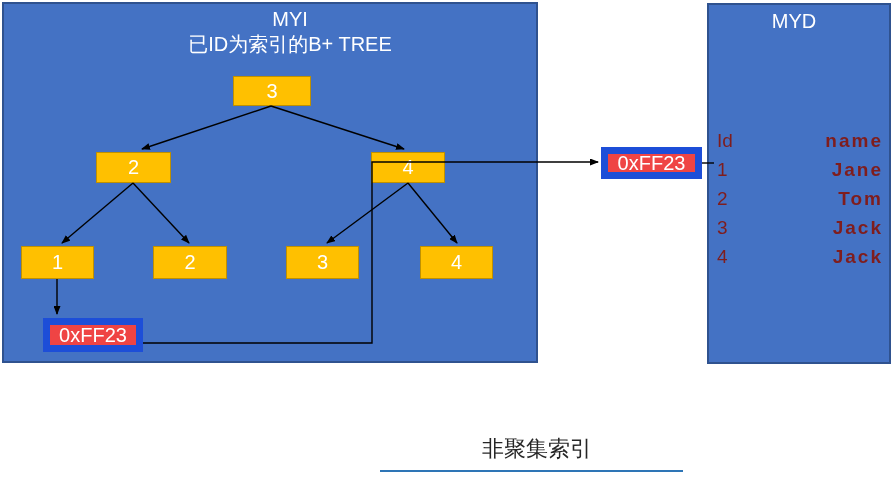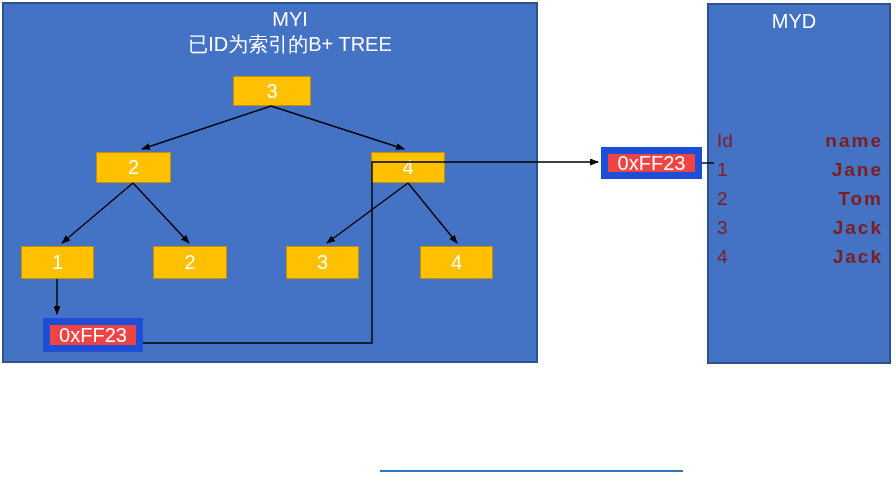"非聚集索引" div.caption { html: none -> <div>非聚集索引</div> }
